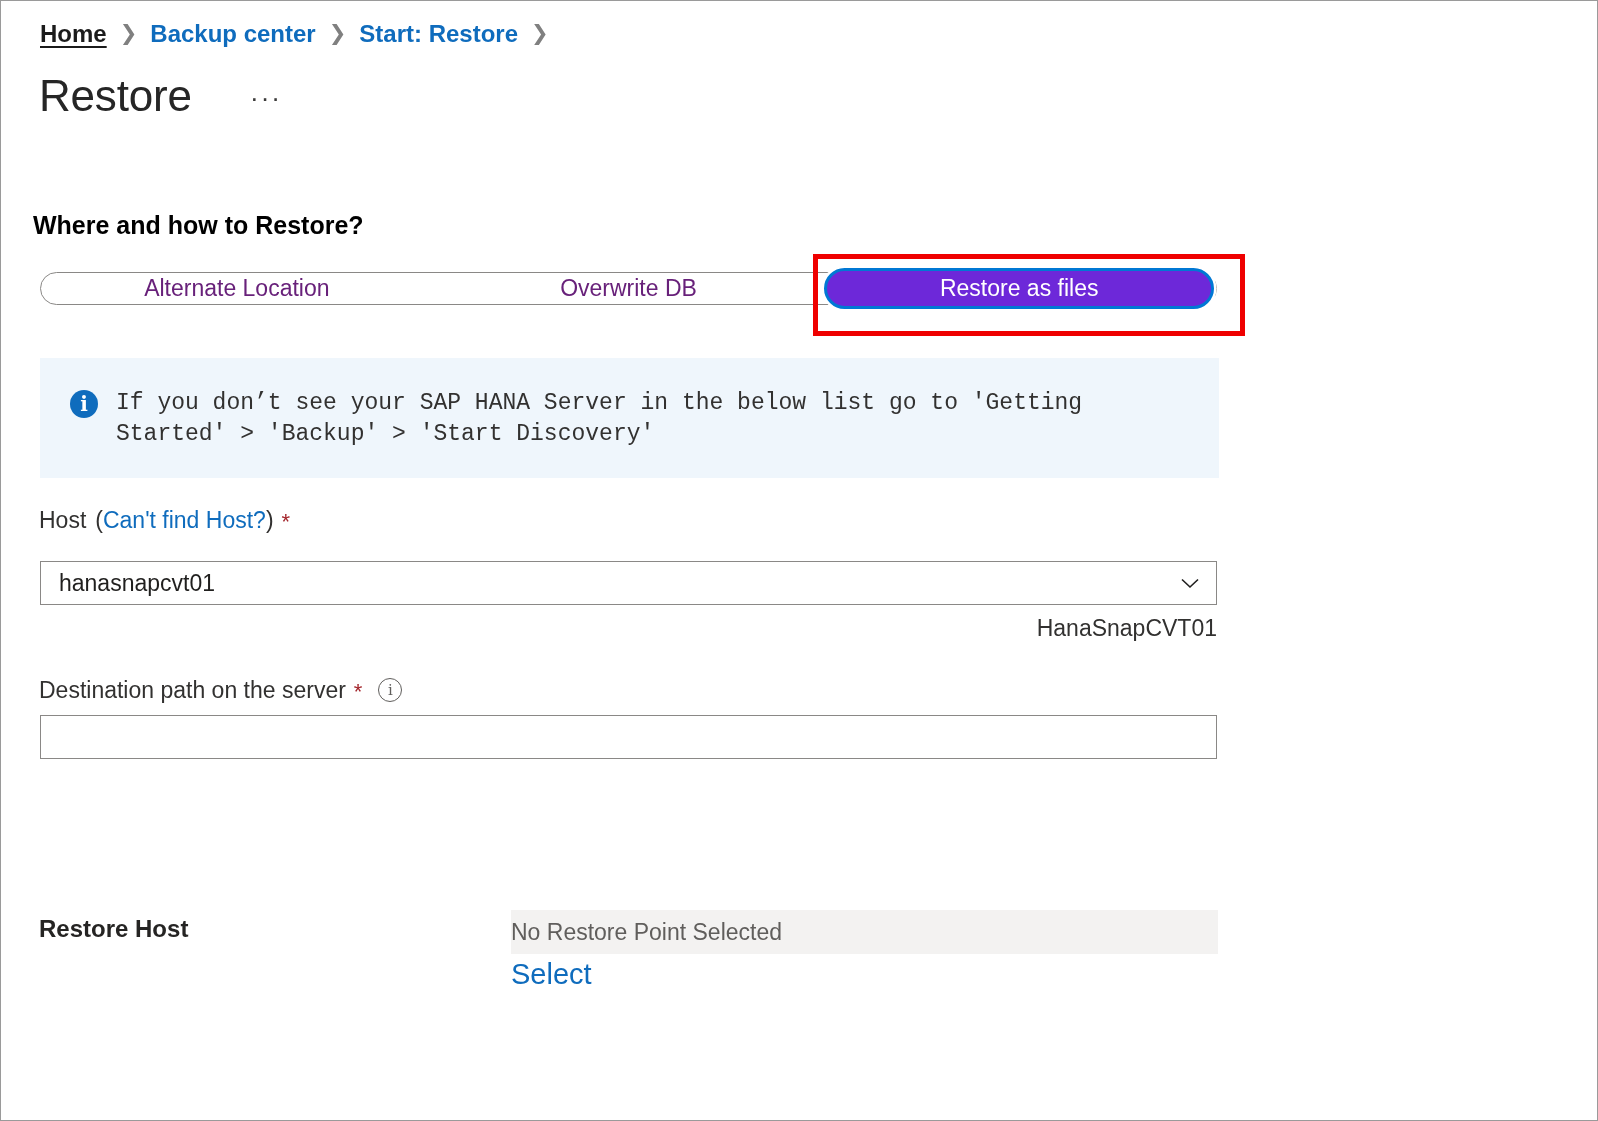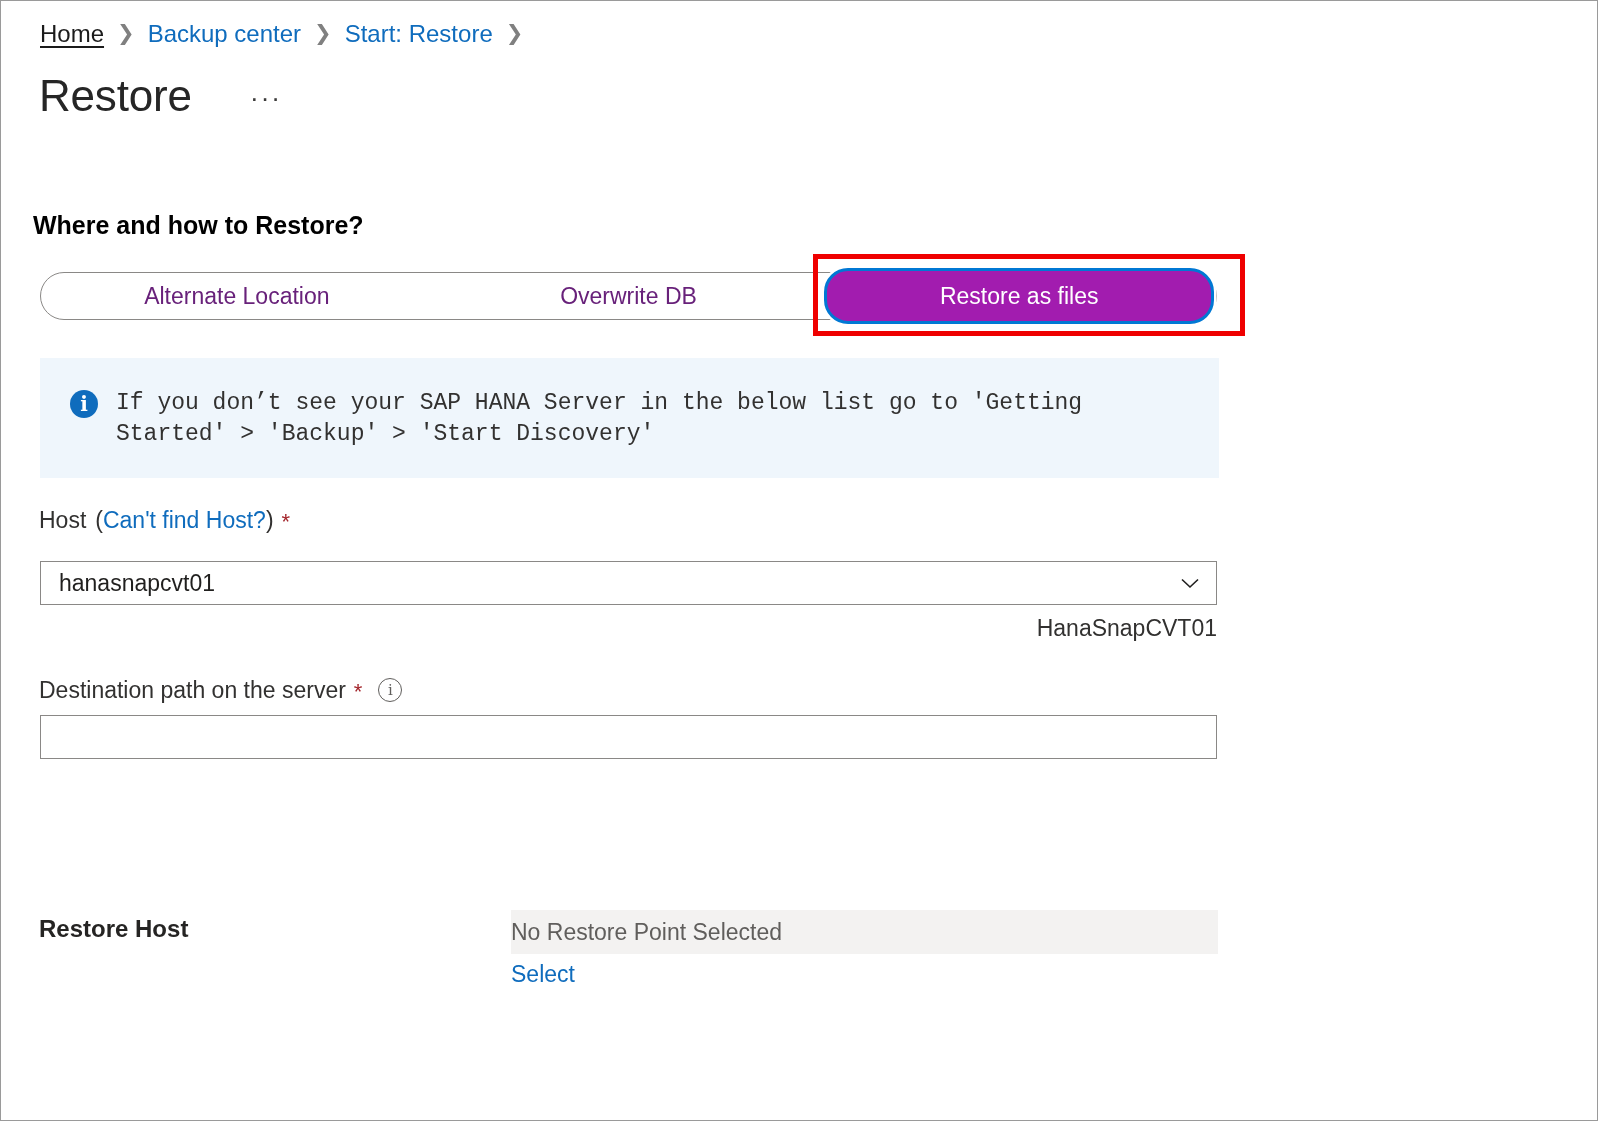"Home" .breadcrumb { font-weight: none -> bold }
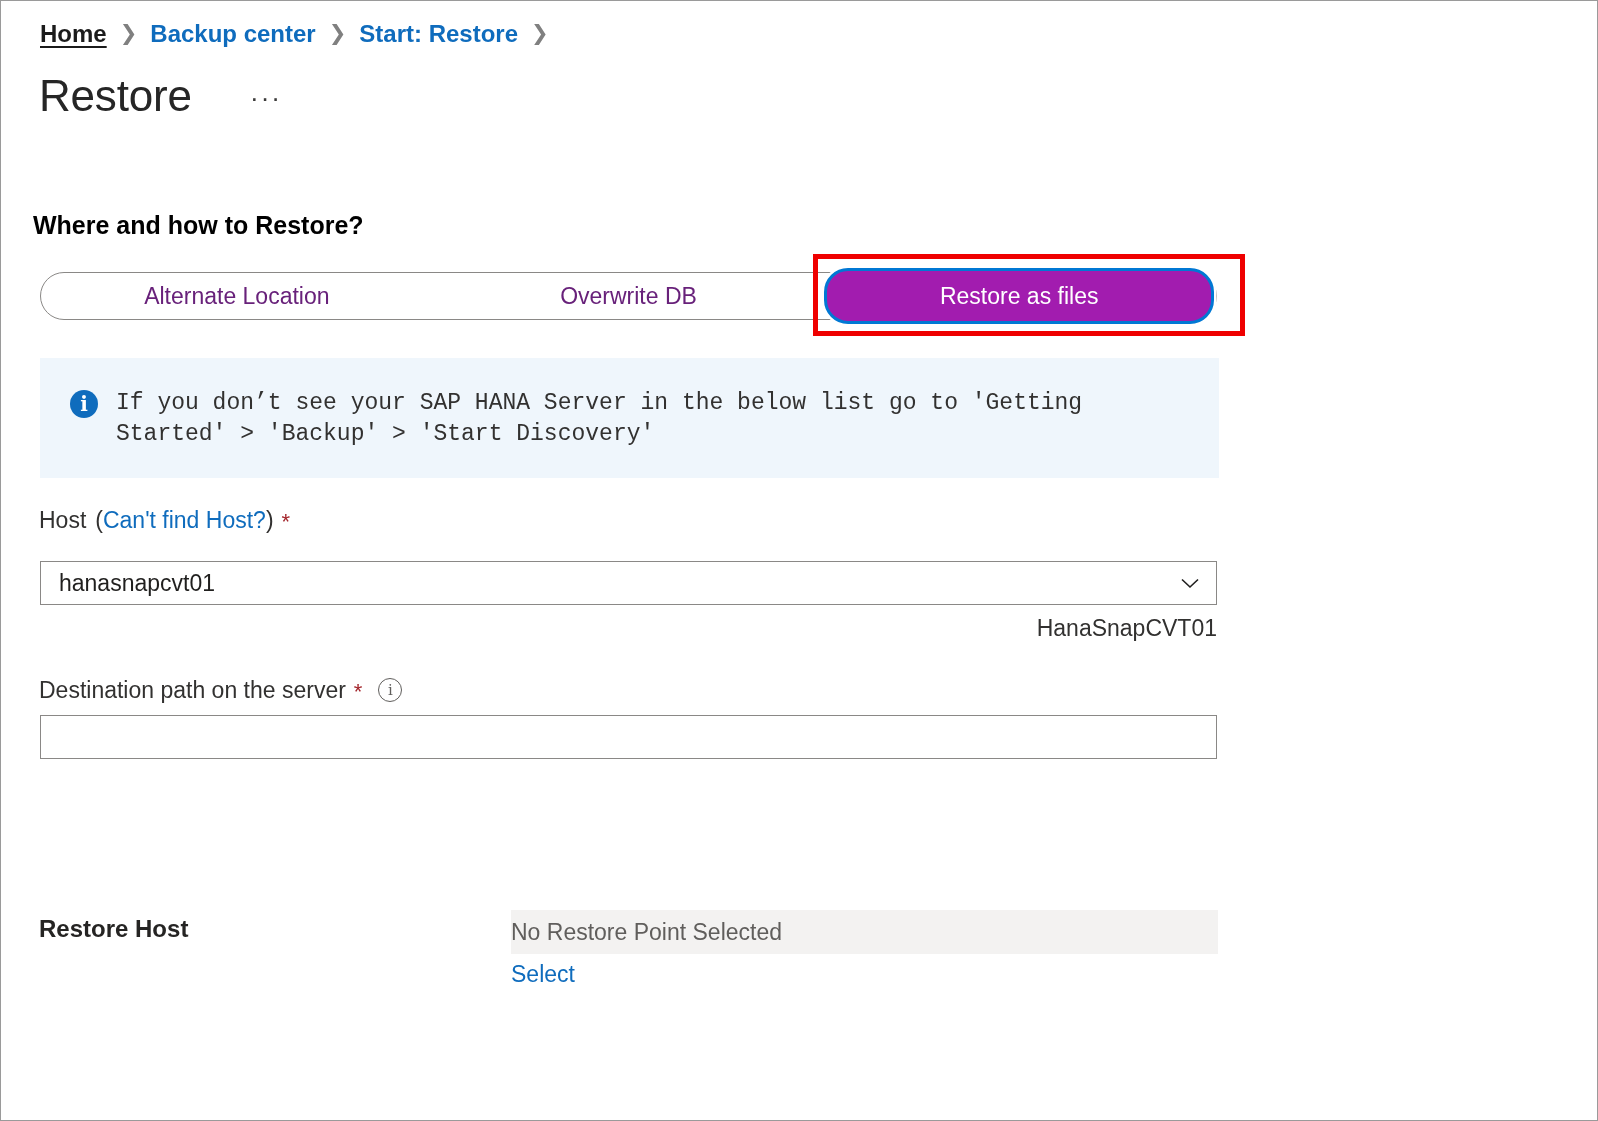"Alternate Location" .tabgroup { height: 48px -> 33px }
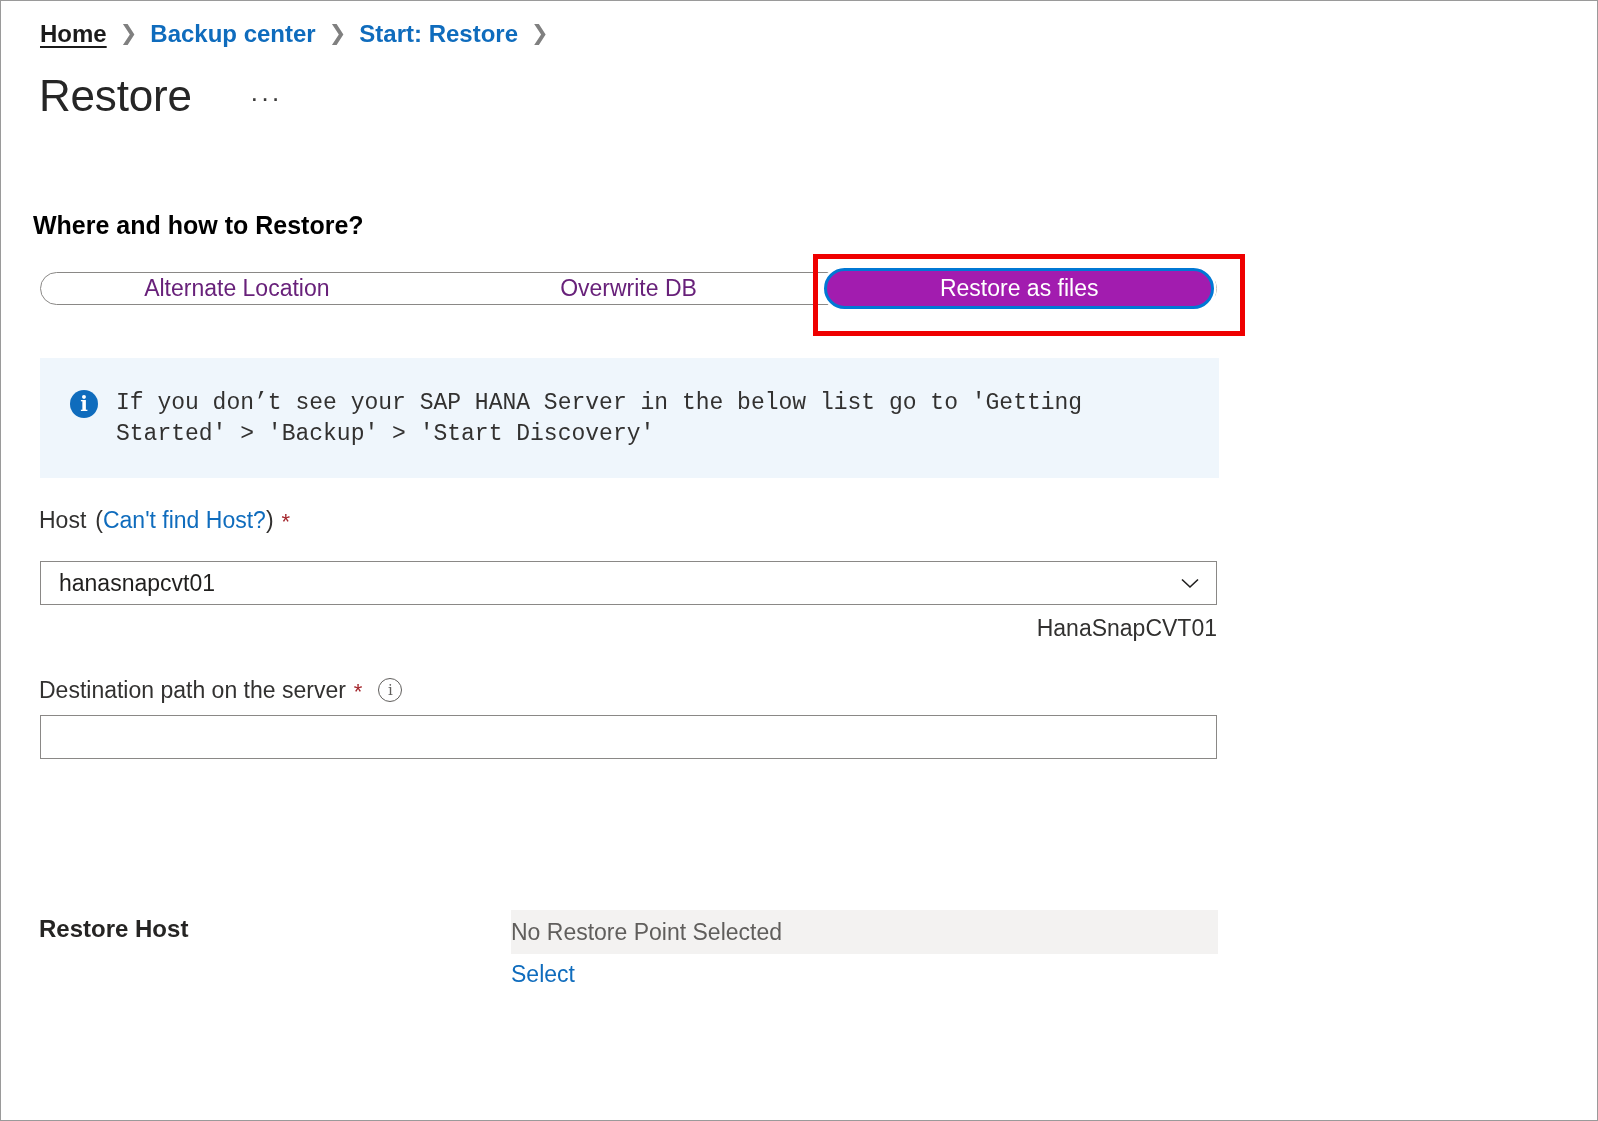"Restore as files" .tab-pill-inner { background: #a21caf -> #6d28d9 }
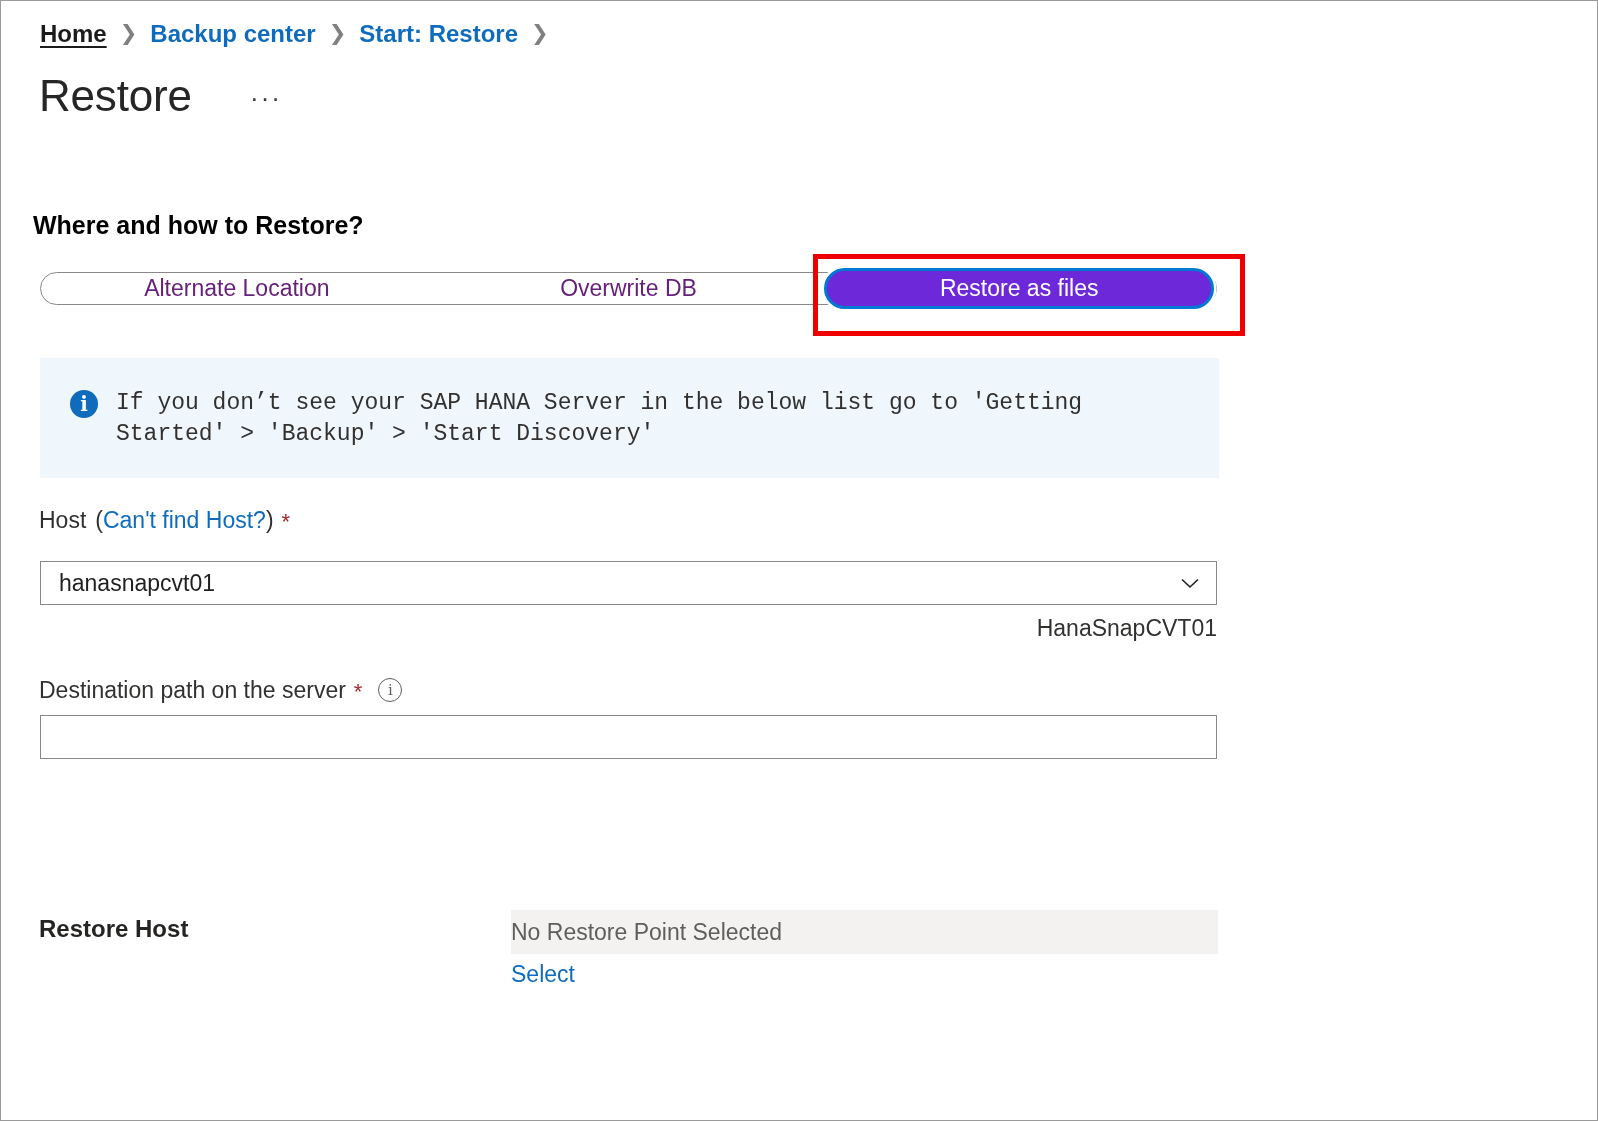"Select" .restore-point-select { font-size: 23px -> 29px }
